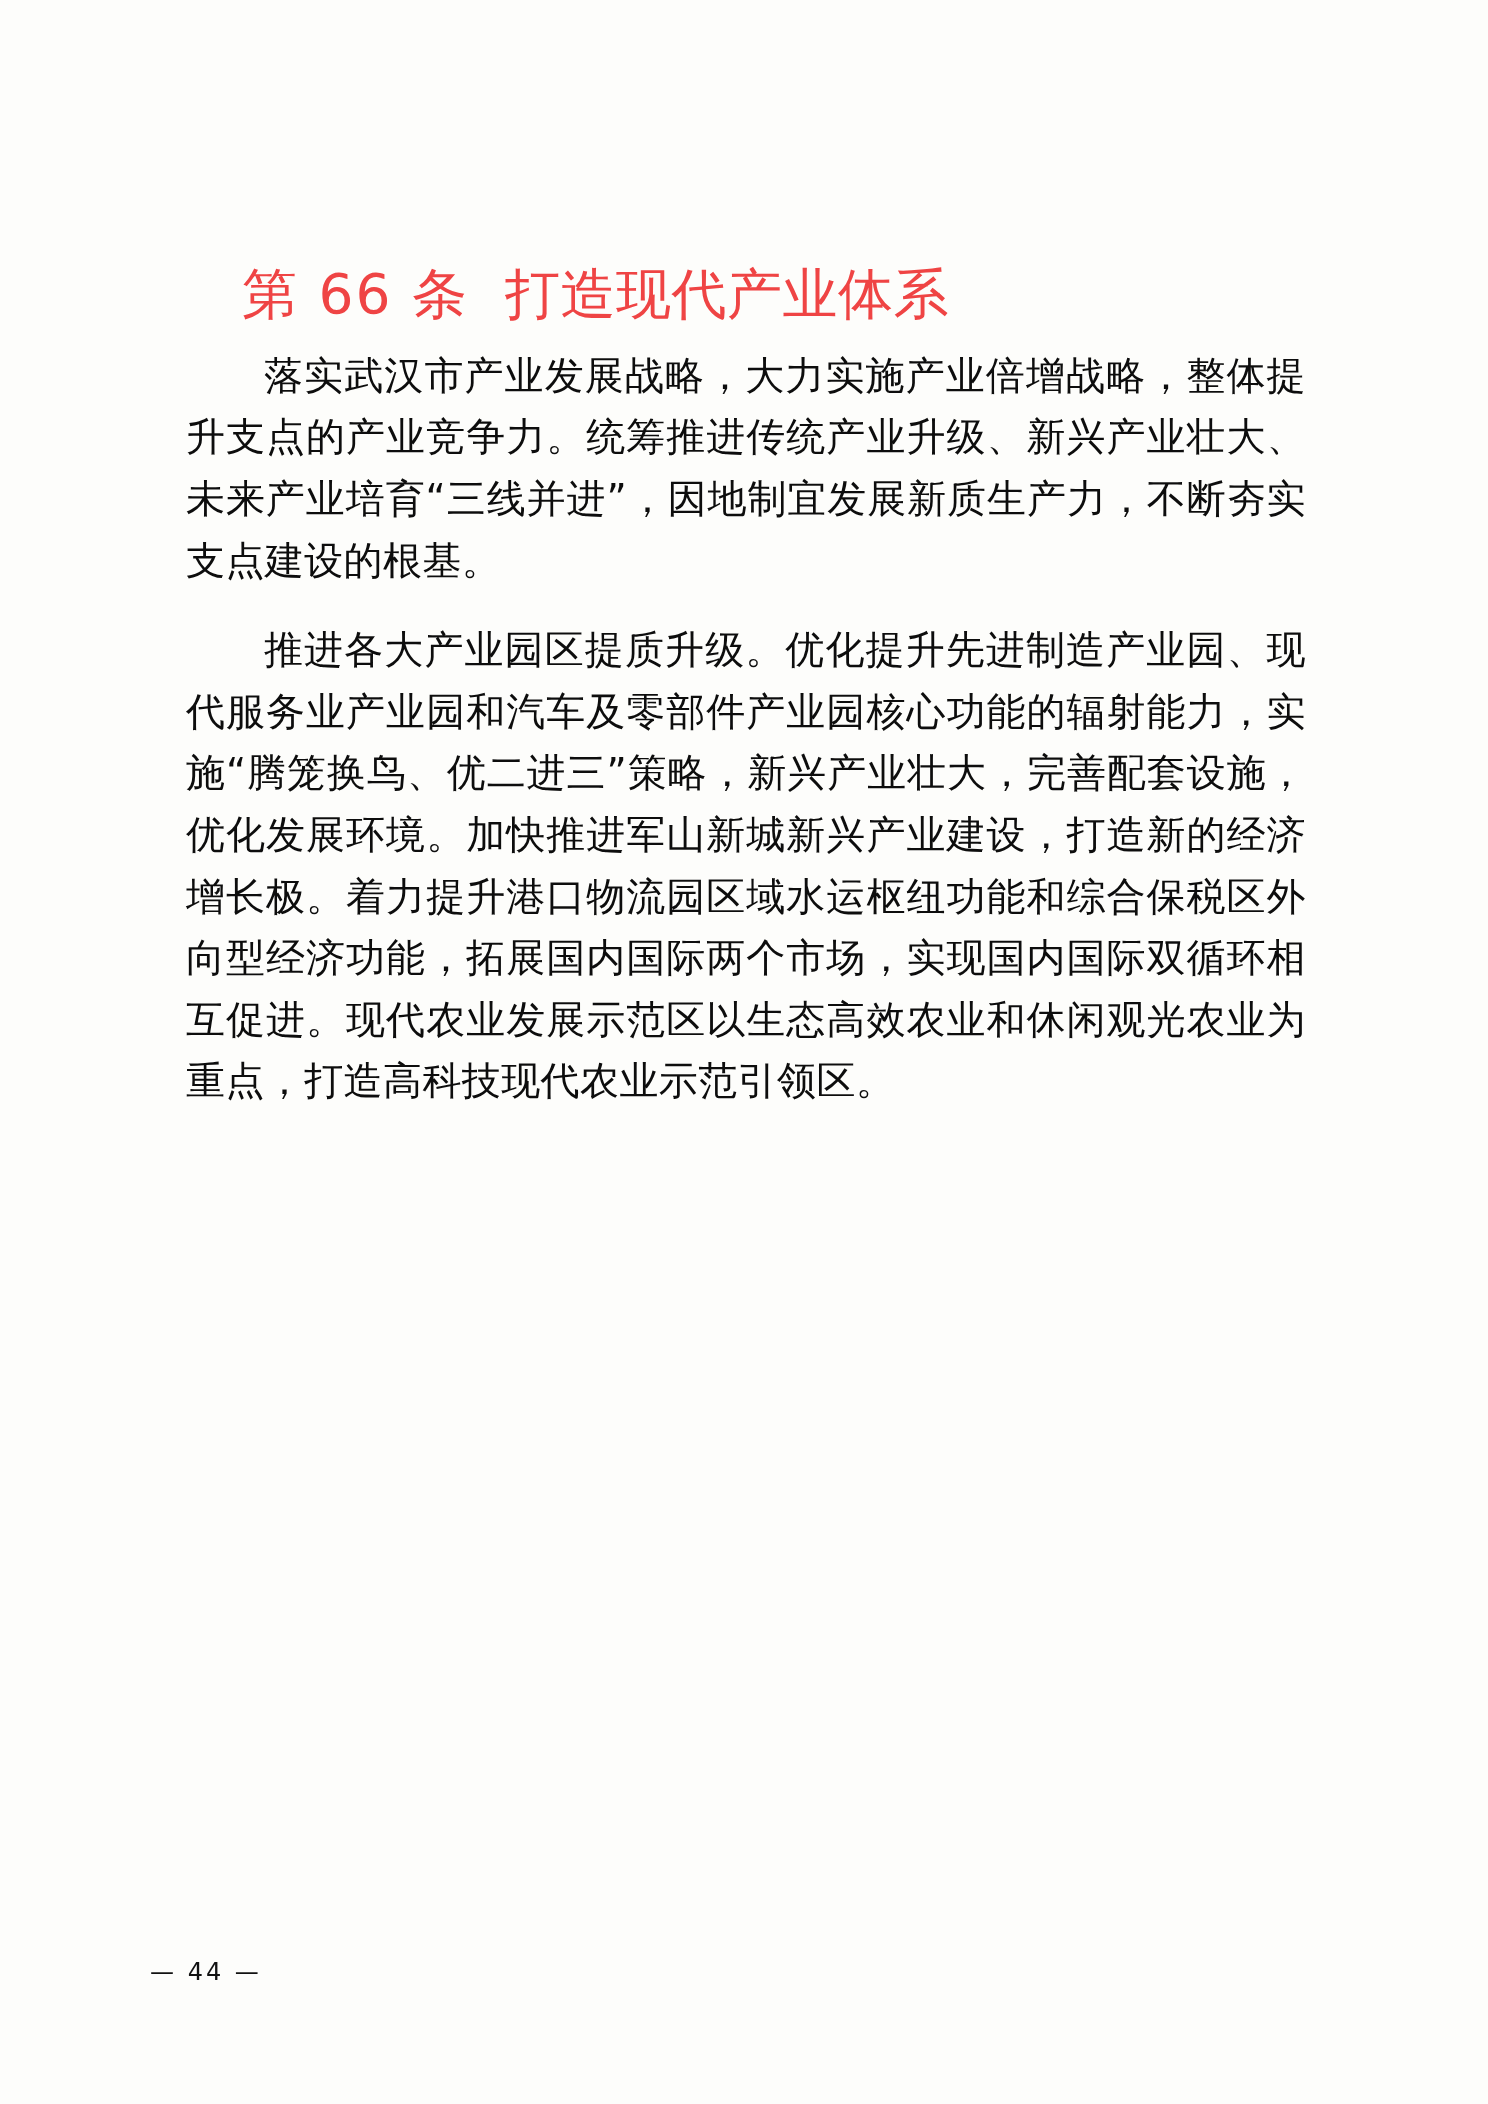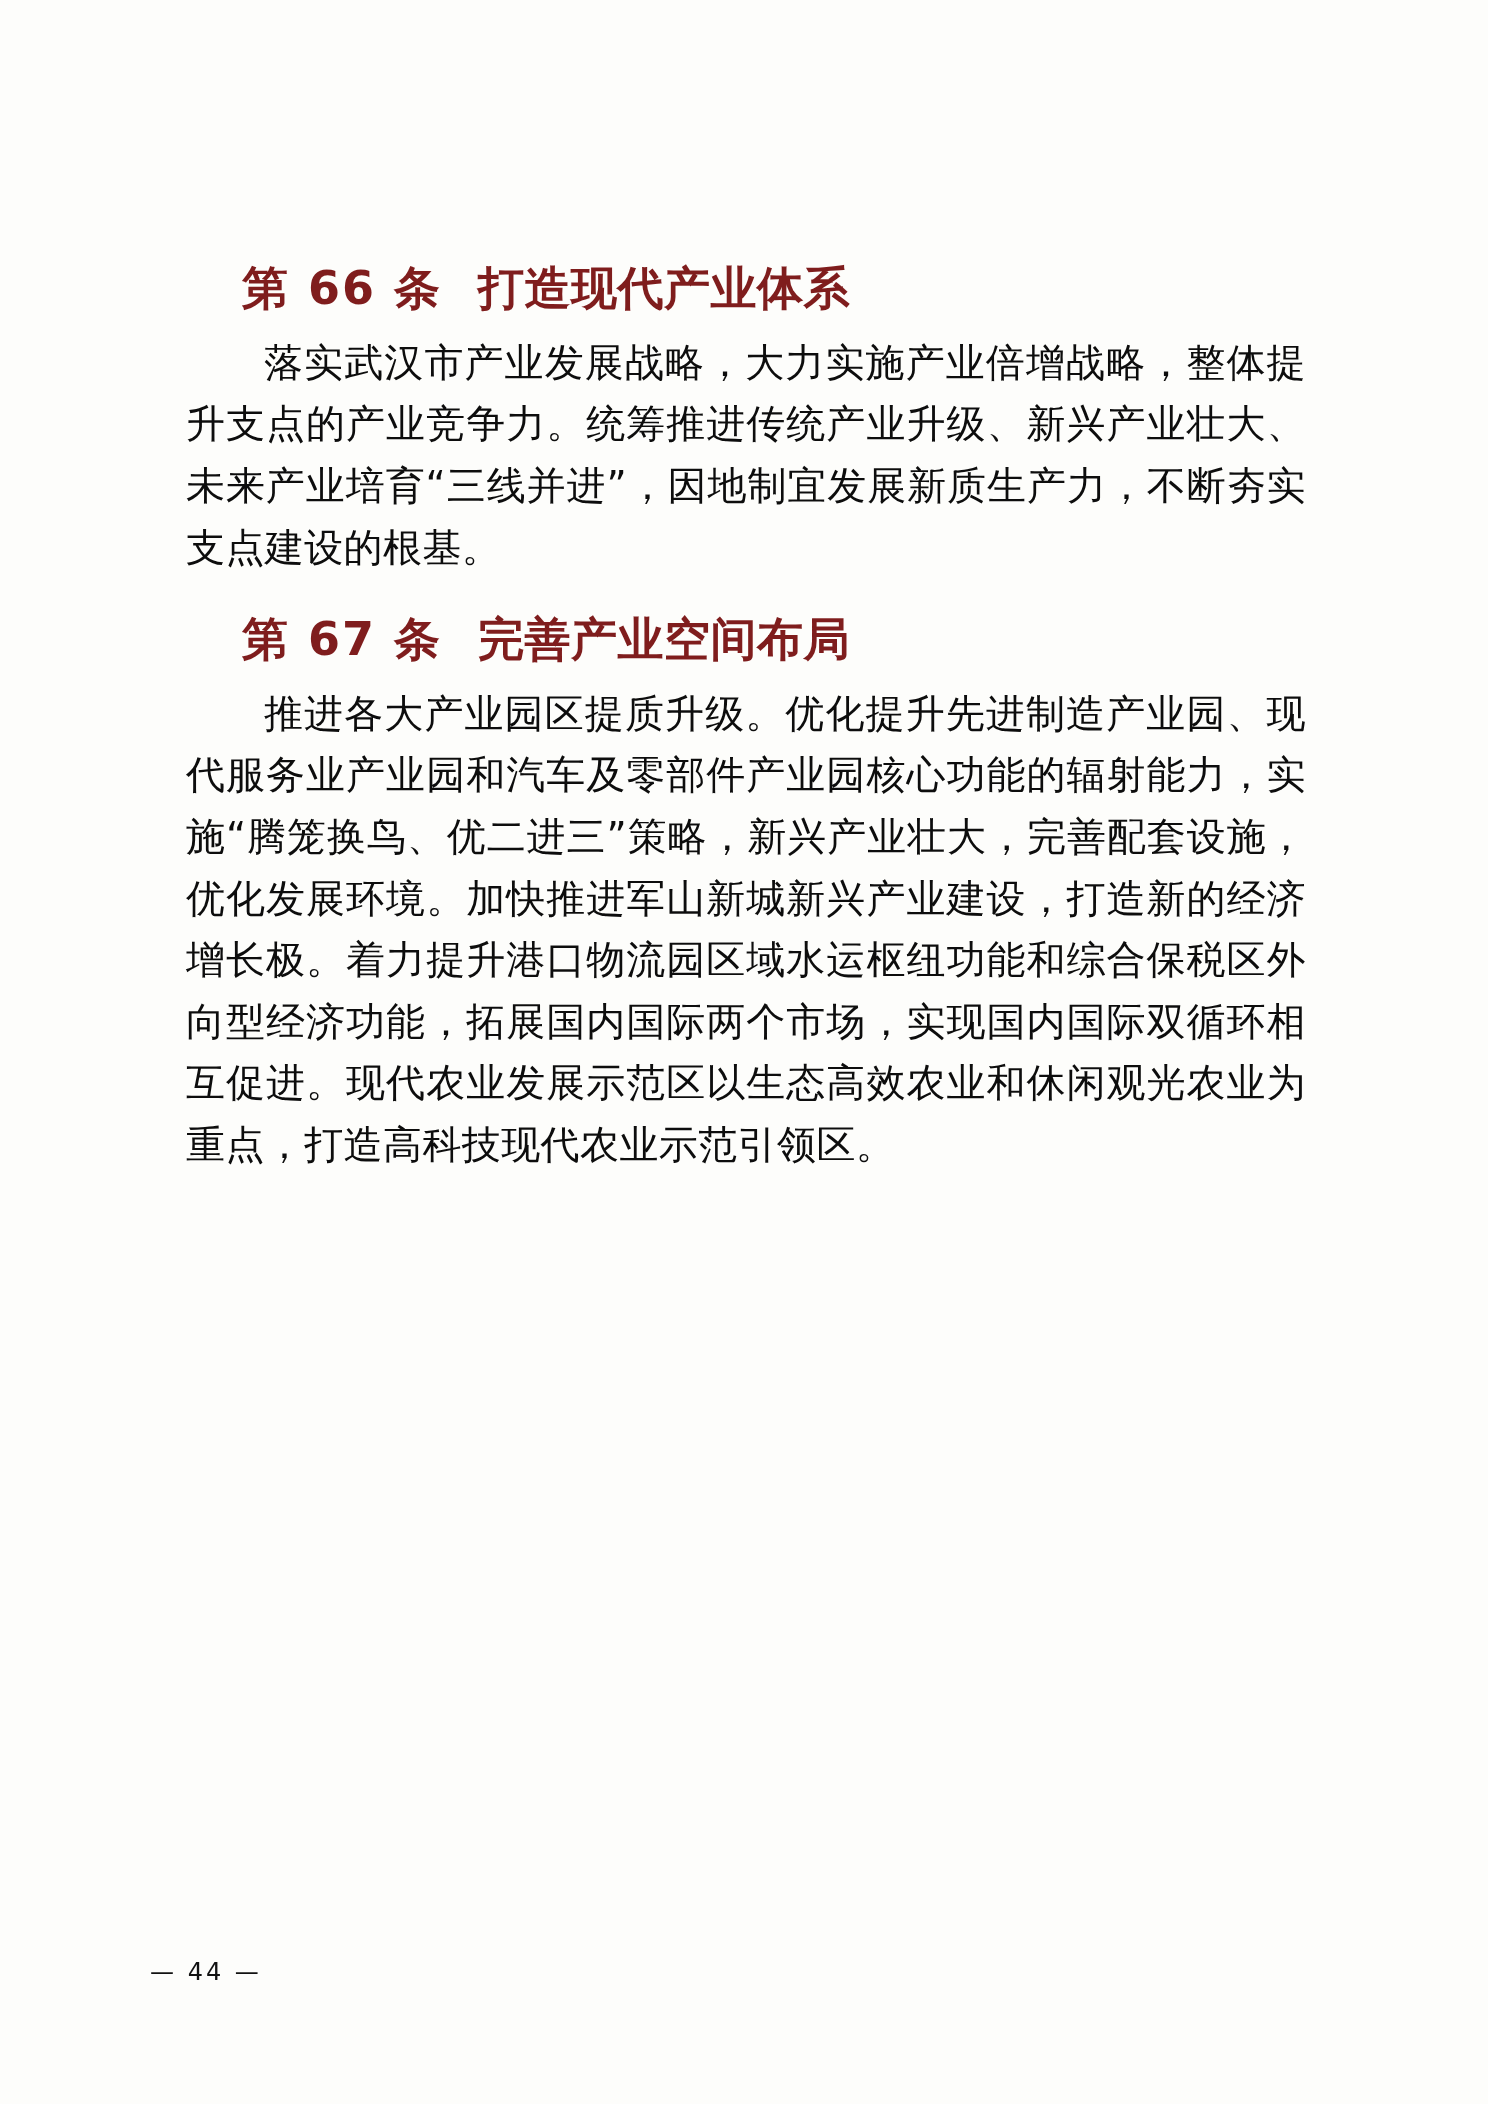"第 66 条 打造现代产业体系" .heading { color: #7f1d1d -> #ef4444; font-size: 46px -> 55px; font-weight: 700 -> 400 }
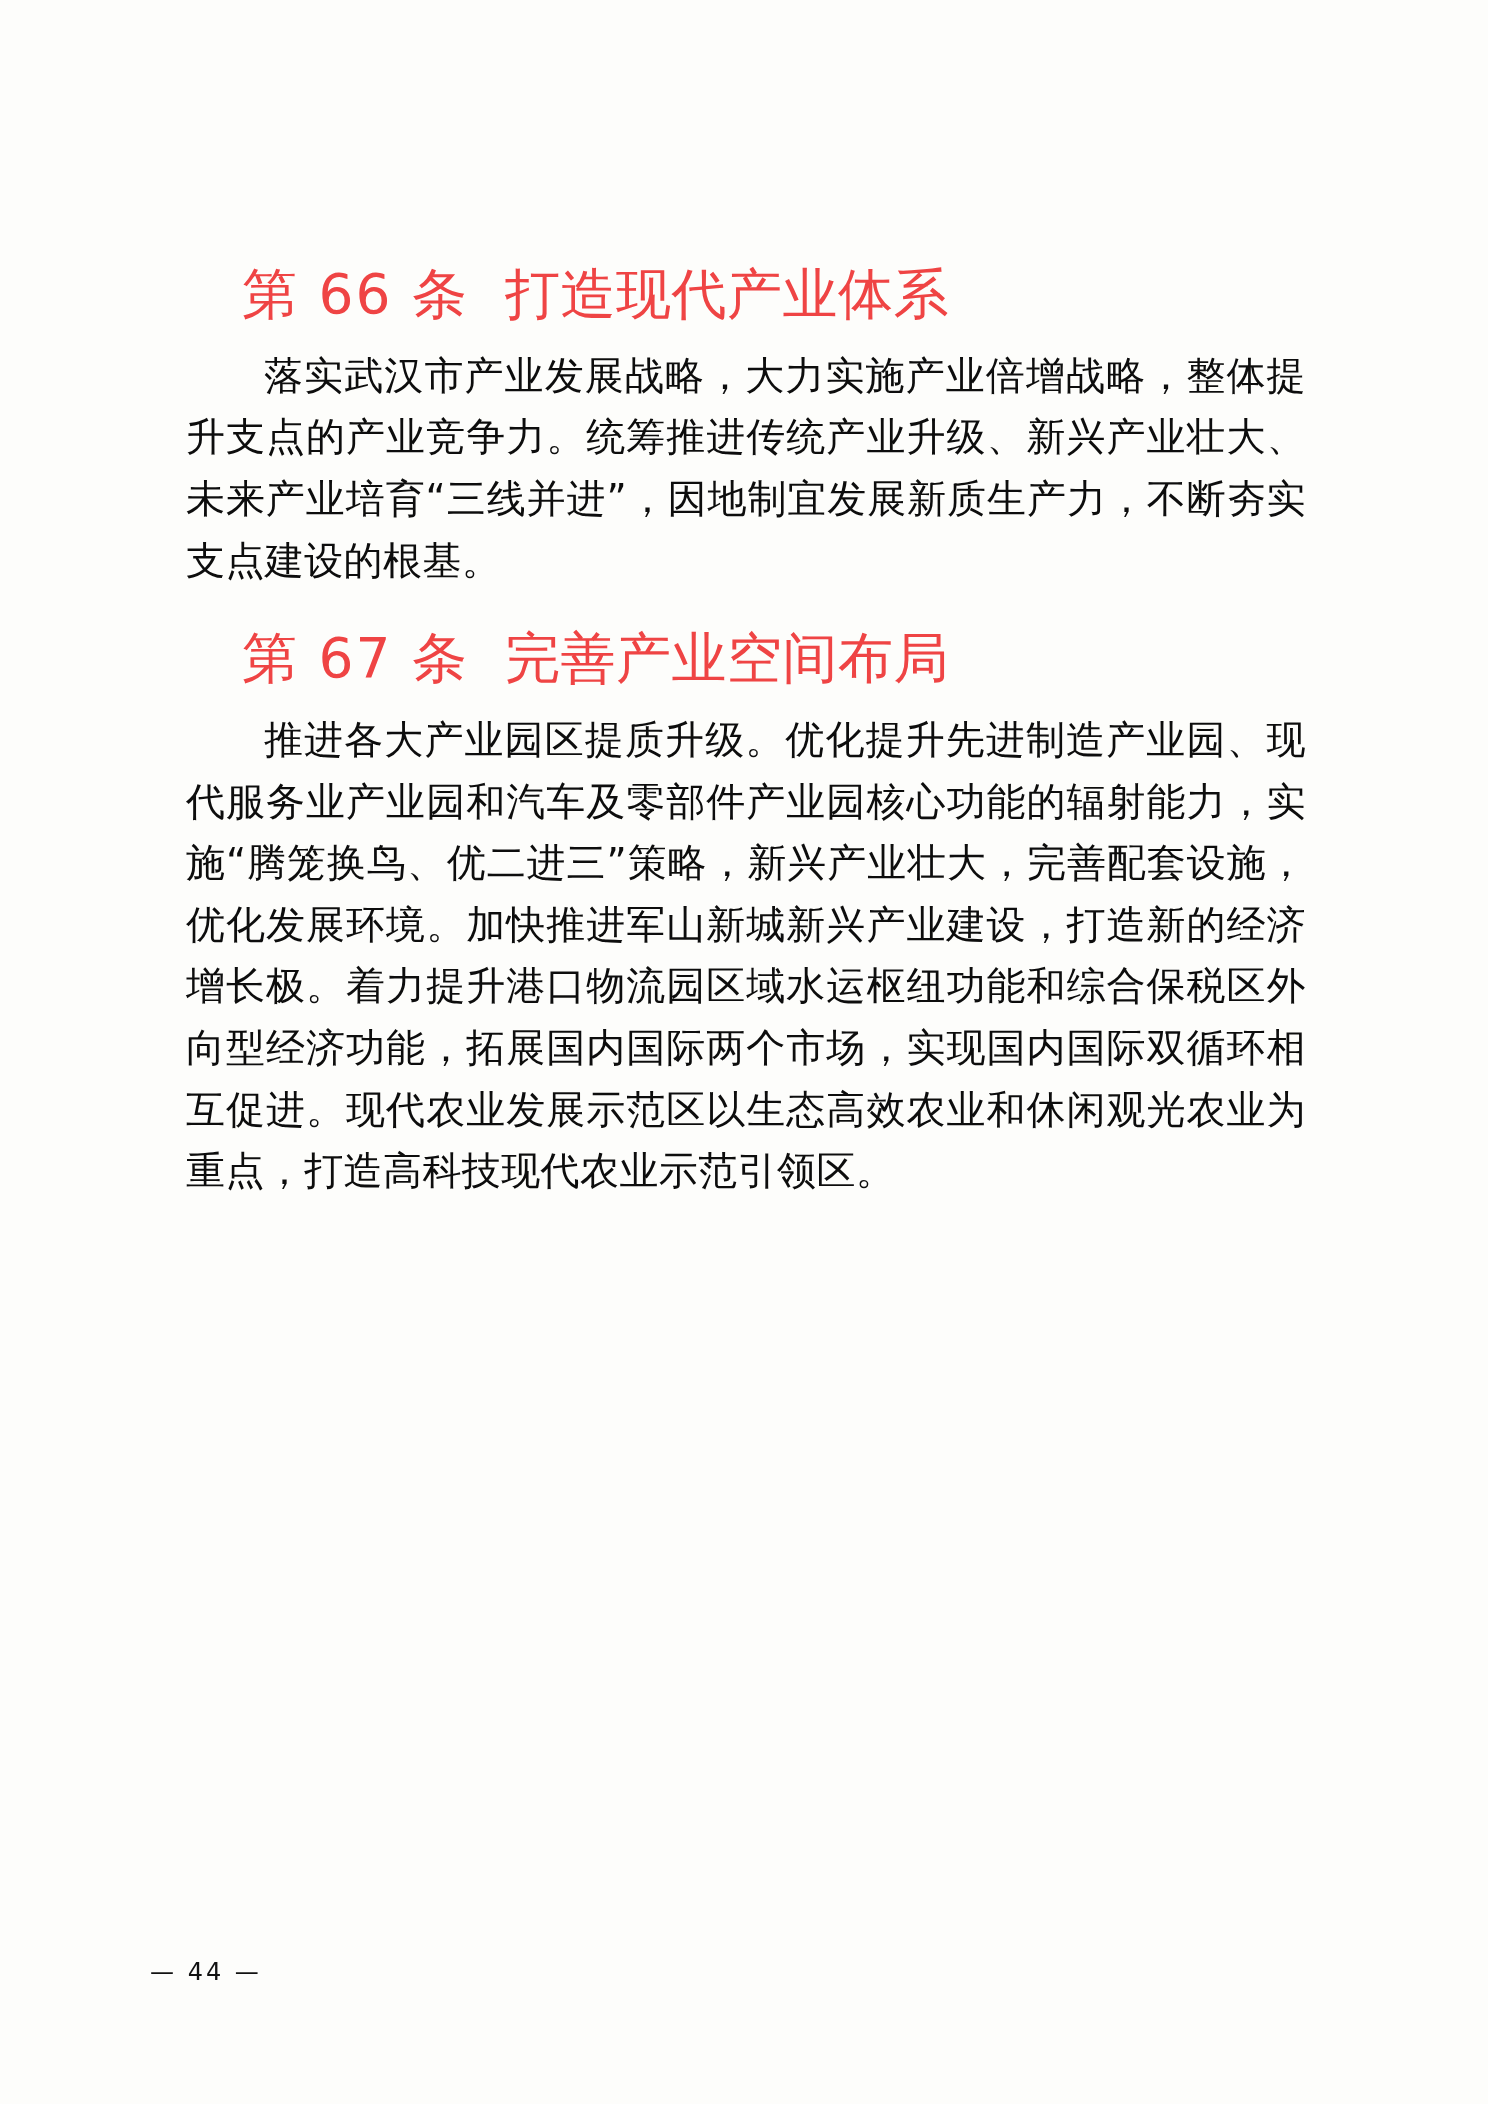"第 67 条 完善产业空间布局" h2.heading { html: <h2> <span>第 67 条</span><span></span><span>完善产业空间布局</span> </h2> -> none }
